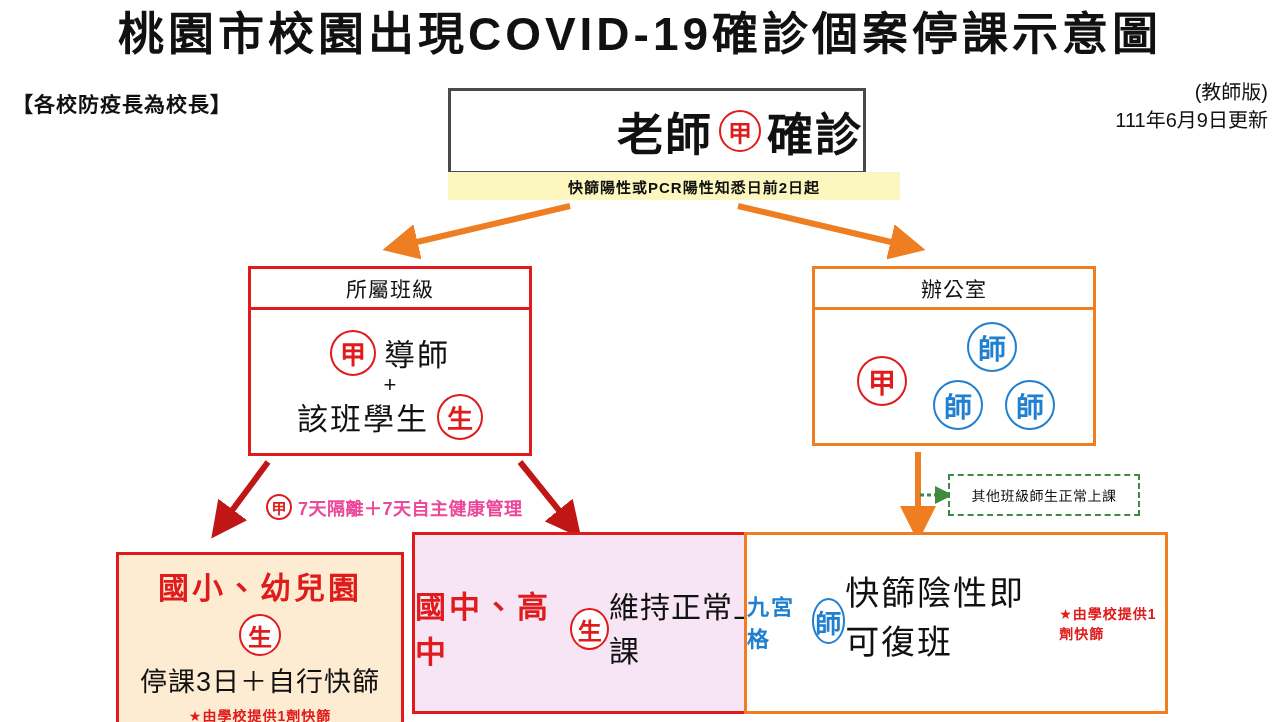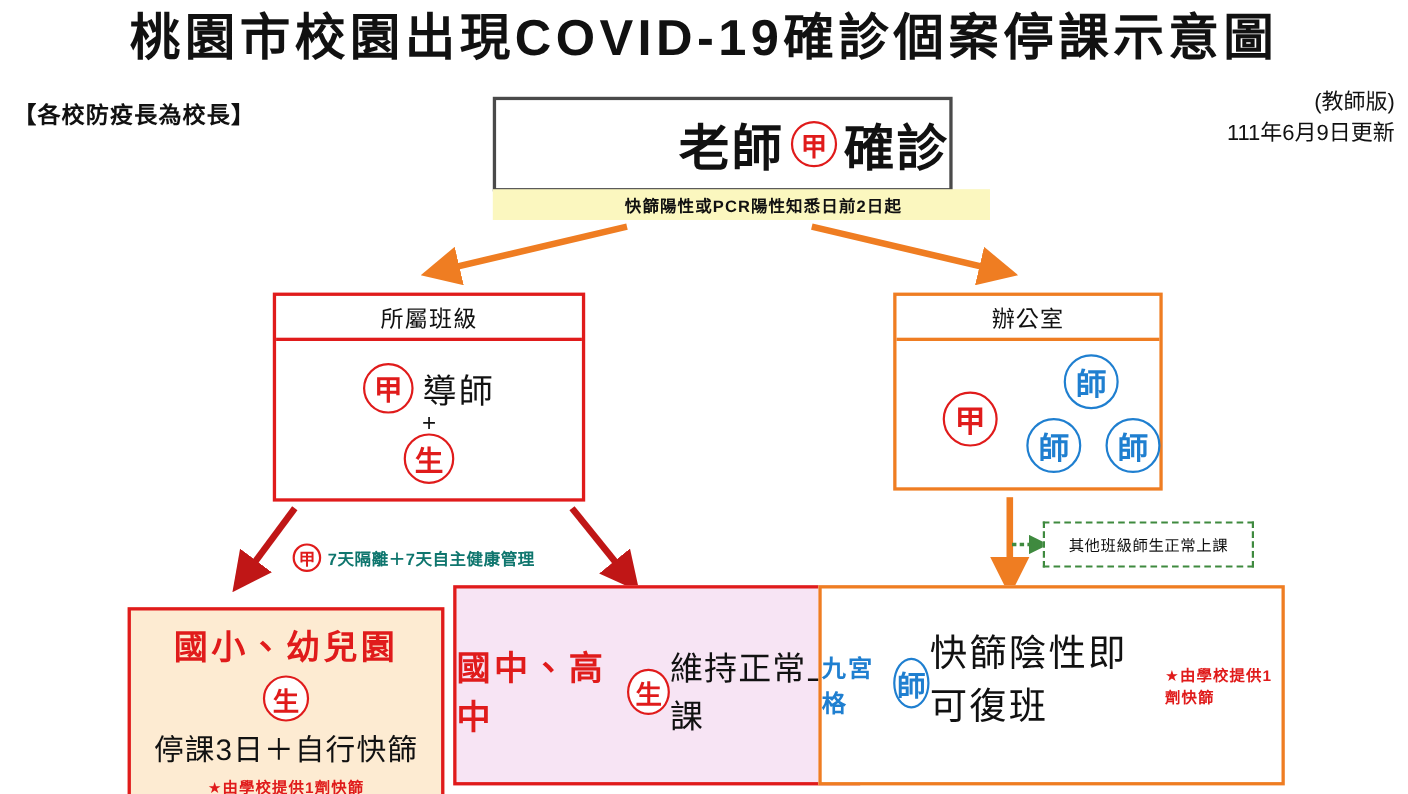"辦公室" #office-box { width: 245px -> 284px }
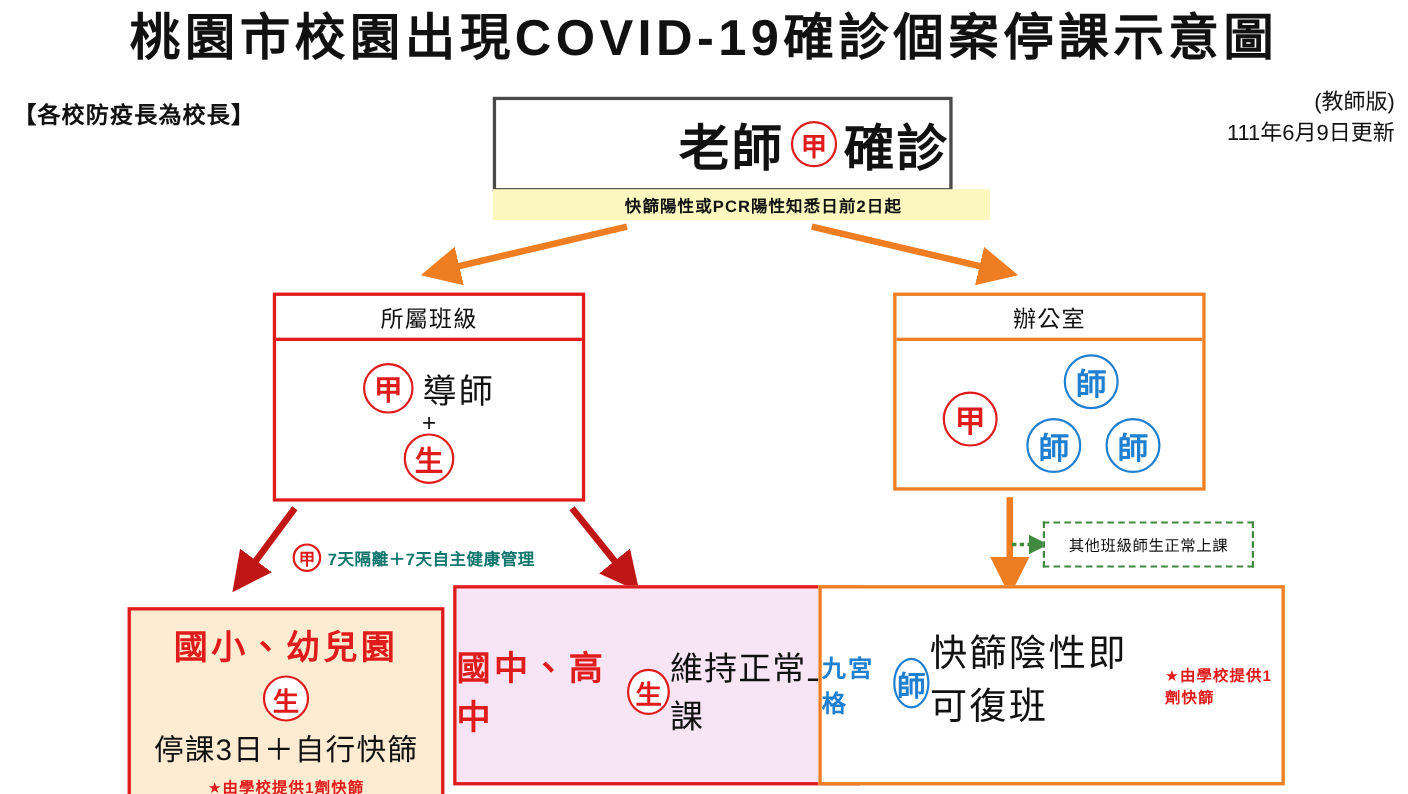"該班學生" span.cjk-30 { html: none -> <span>該班學生</span> }
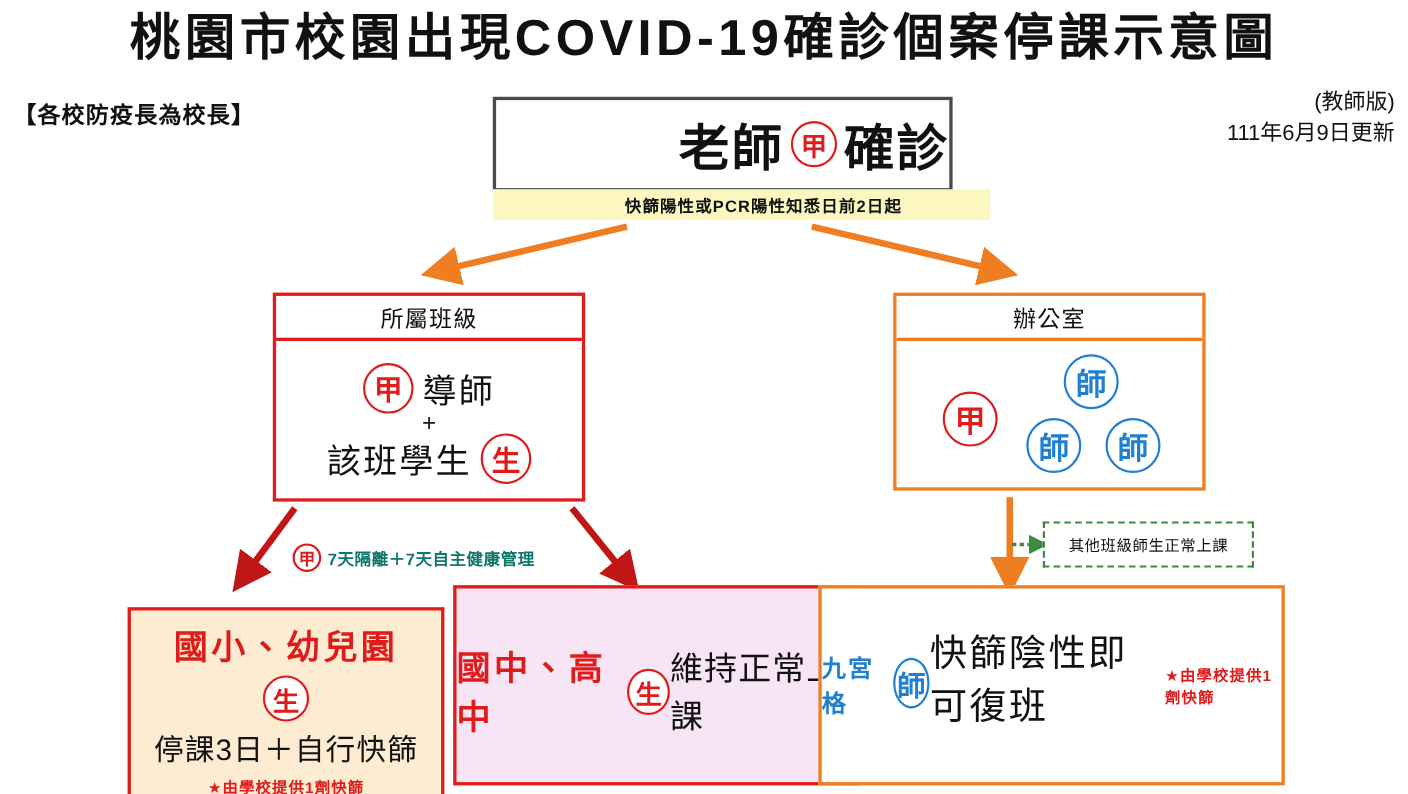"7天隔離＋7天自主健康管理" #isolation-text { color: #0f766e -> #ec4899; font-size: 15px -> 18px }
